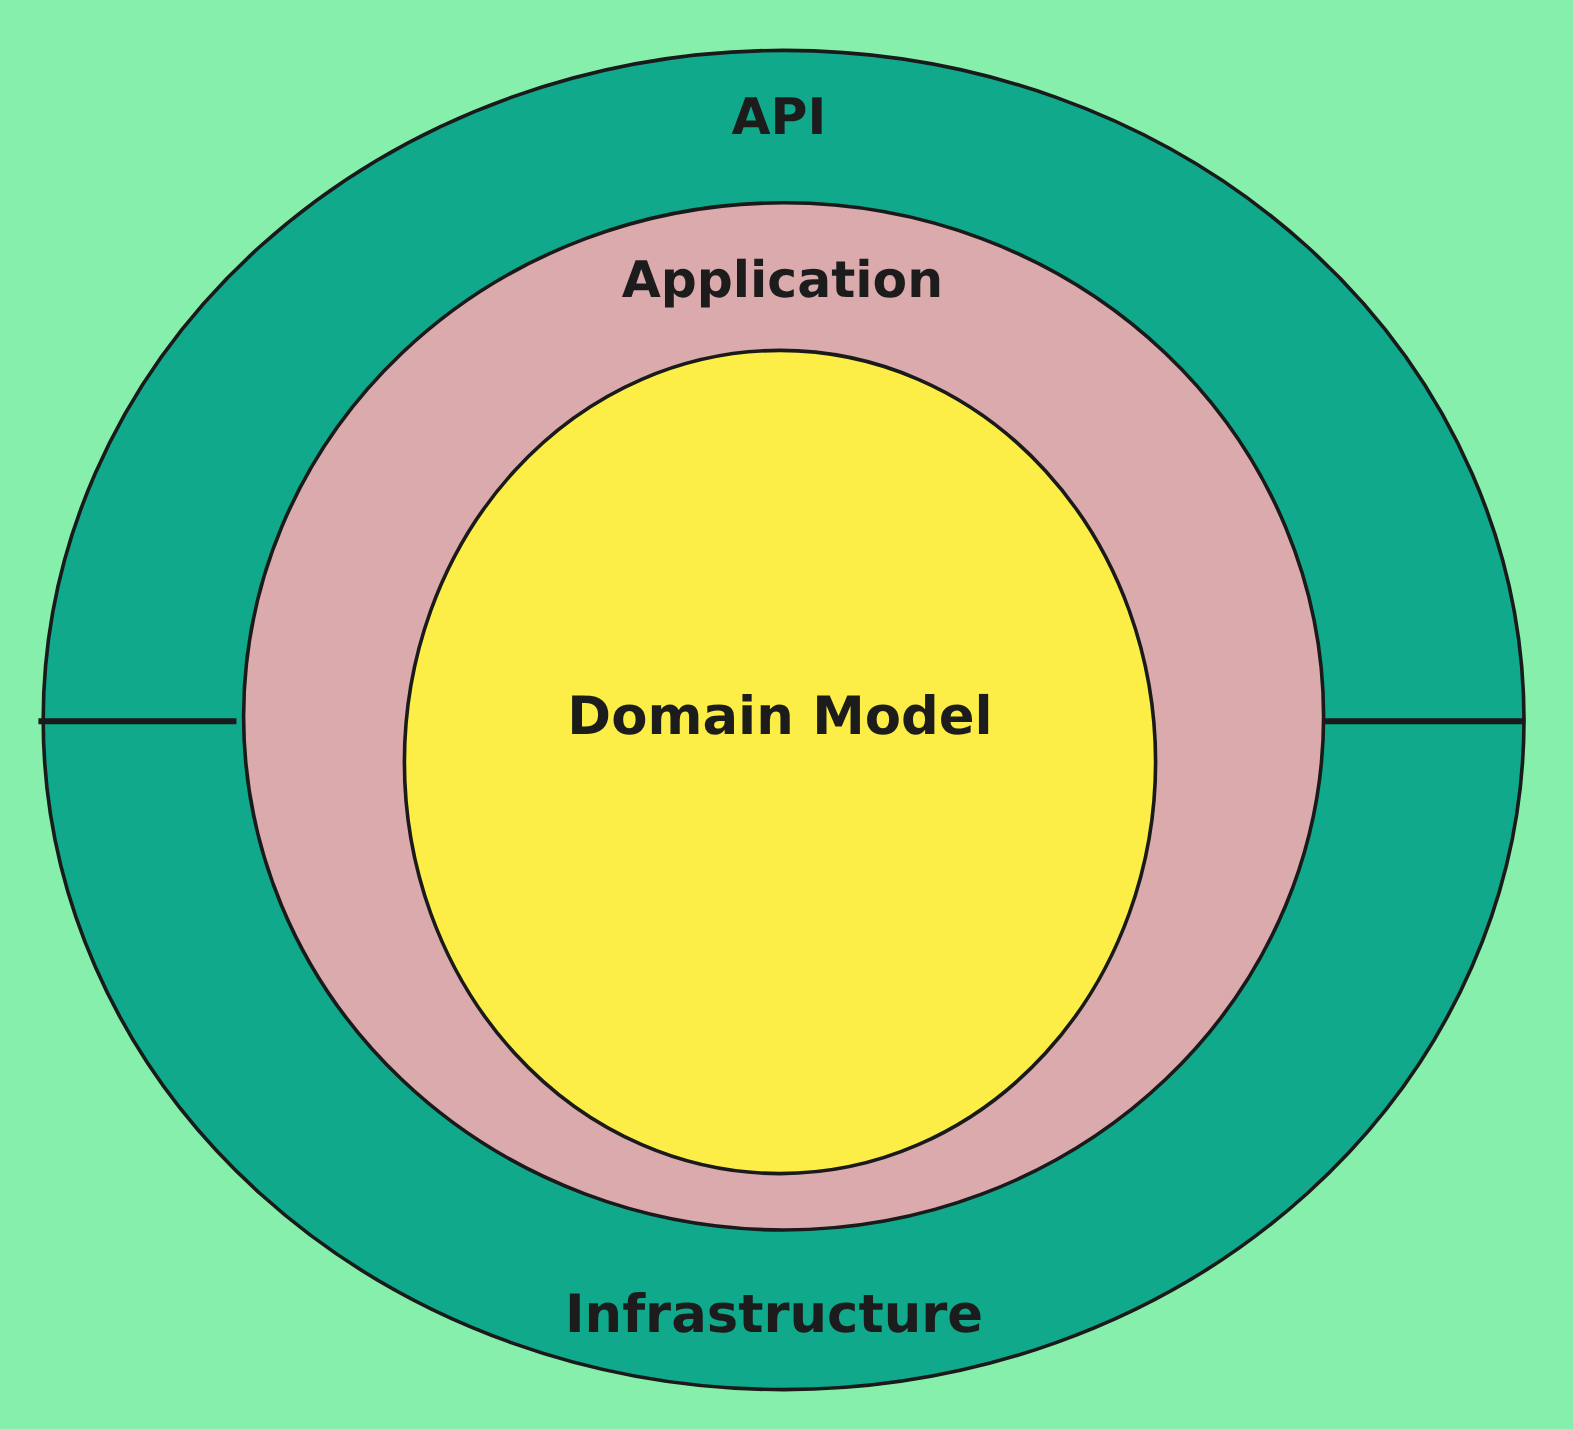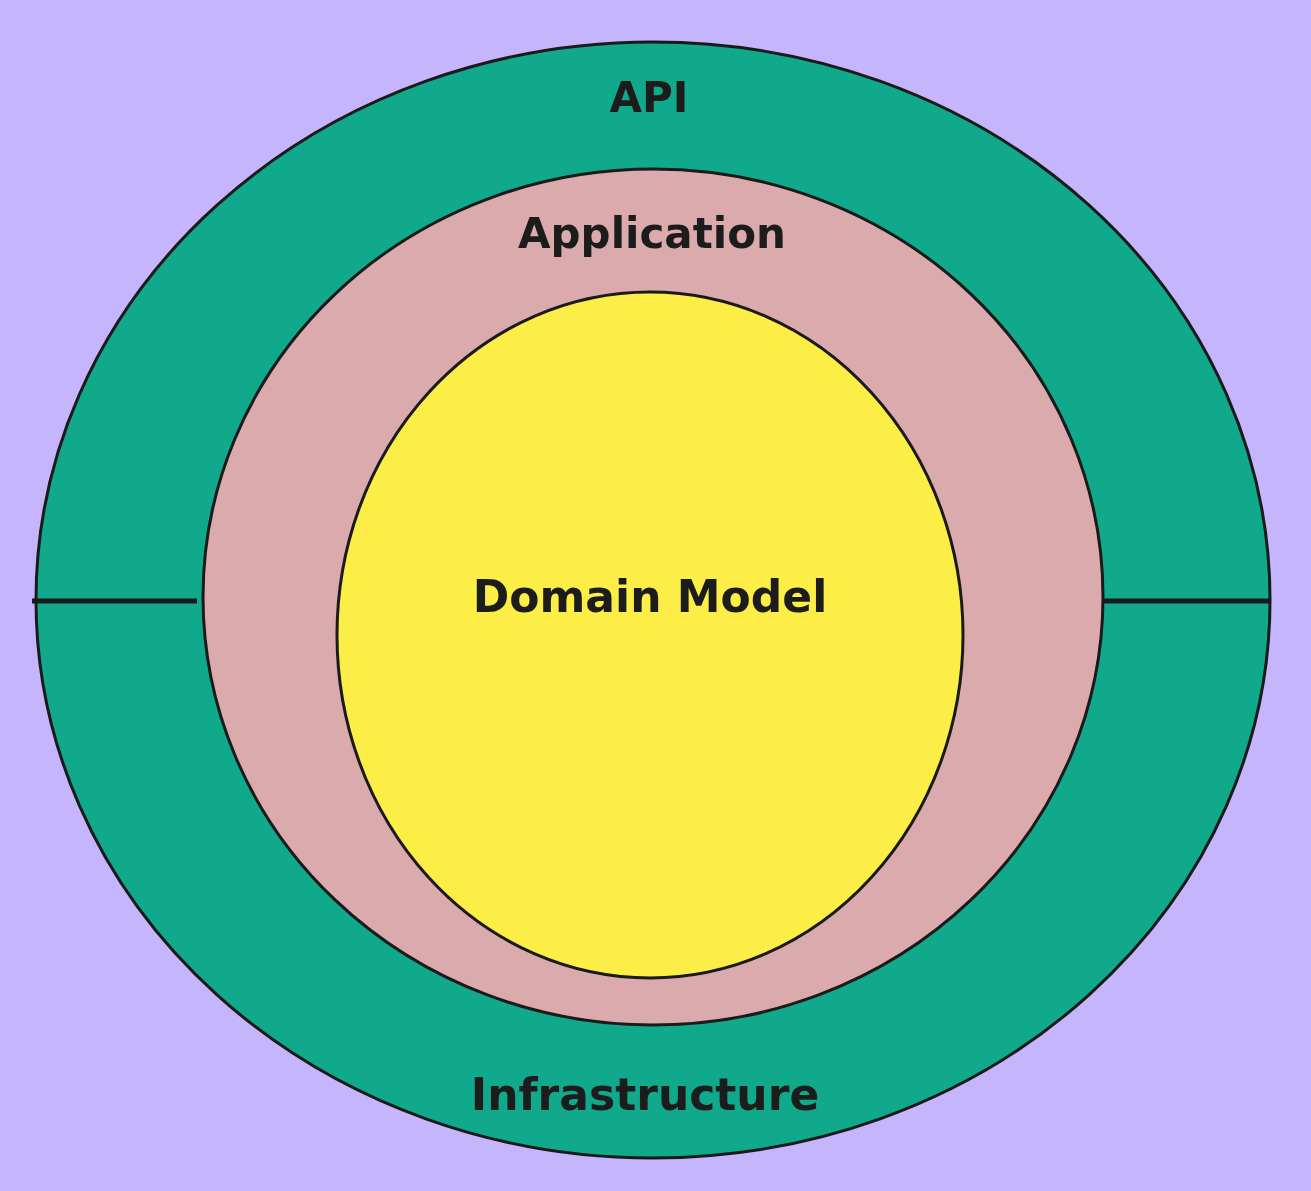"API" div { background: #c4b5fd -> #86efac }
